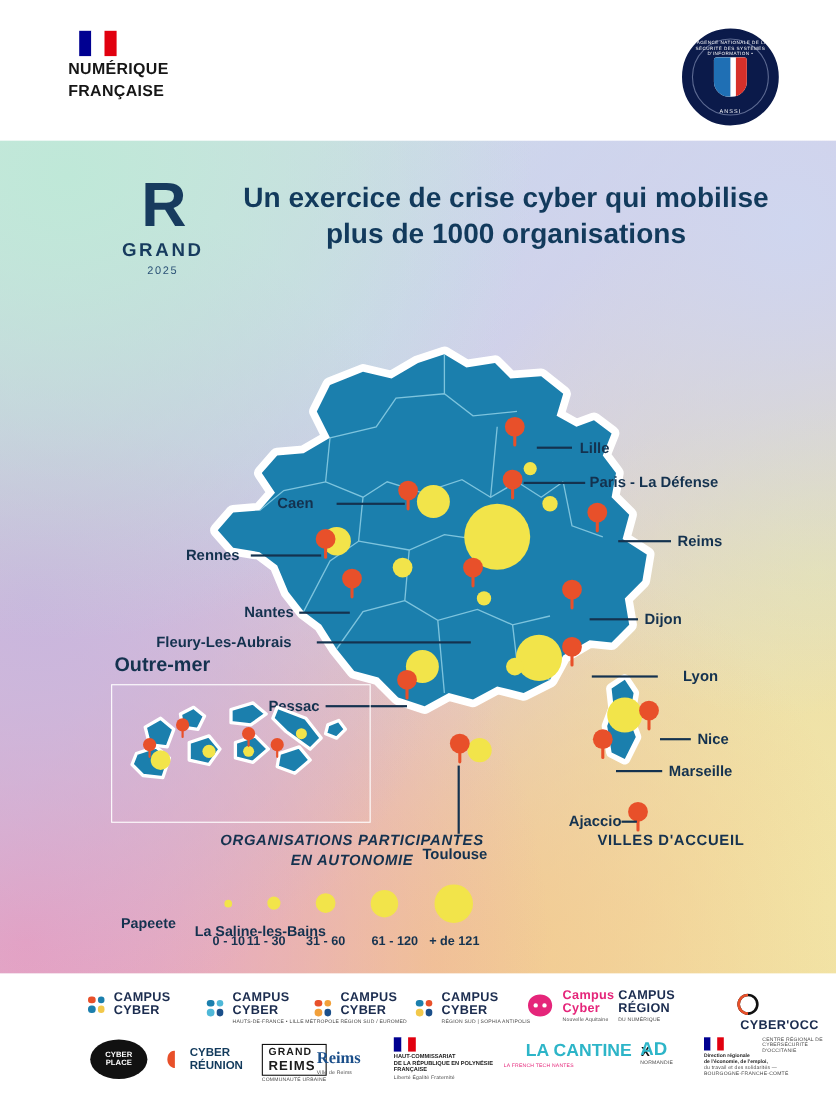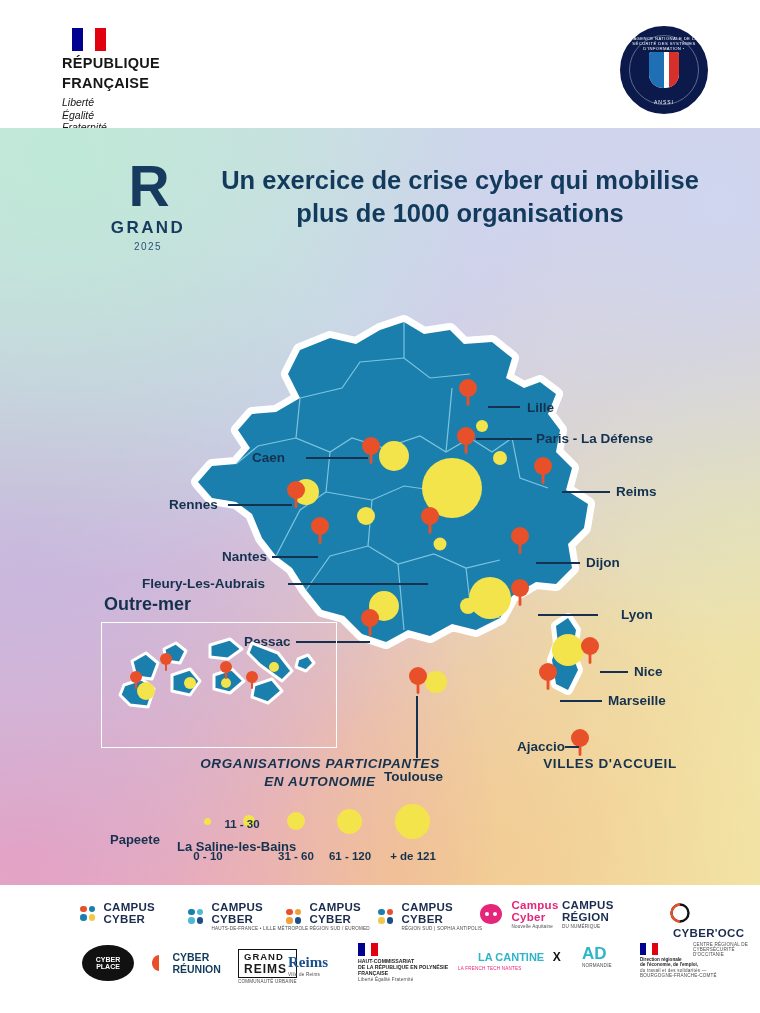"RÉPUBLIQUE" div.rf { text: RÉPUBLIQUE -> NUMÉRIQUE }
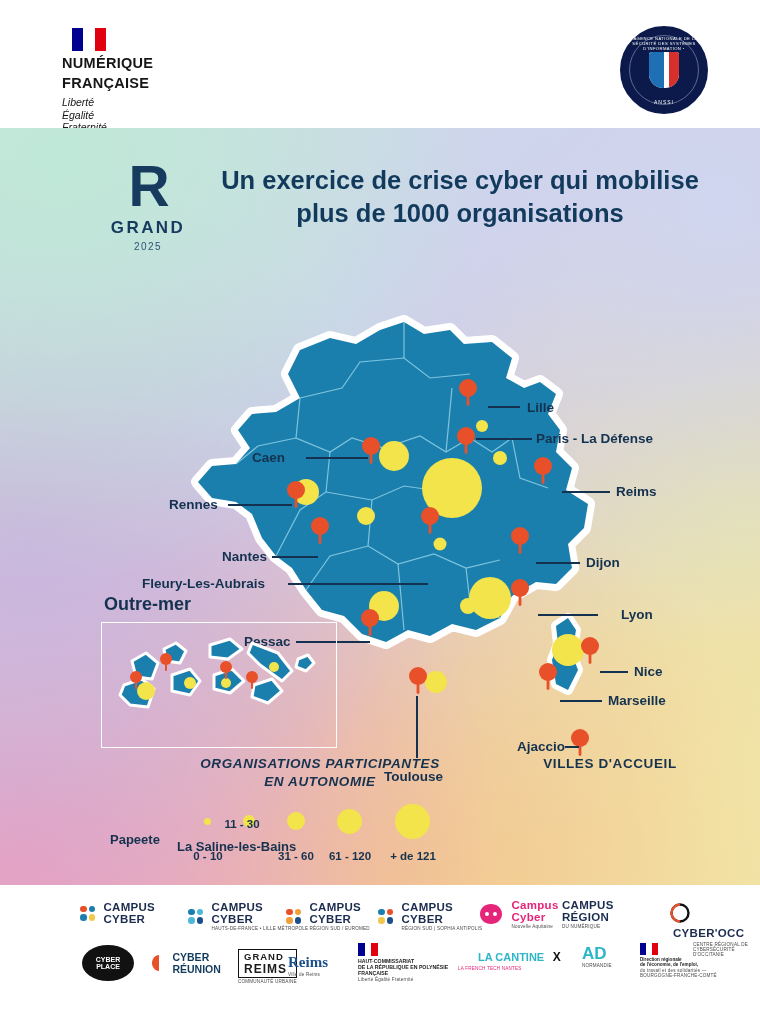"Liberté" div.devise { html: <div> <div>Liberté</div> <div>Égalité</div> <div>Fraternité</div> </div> -> none }
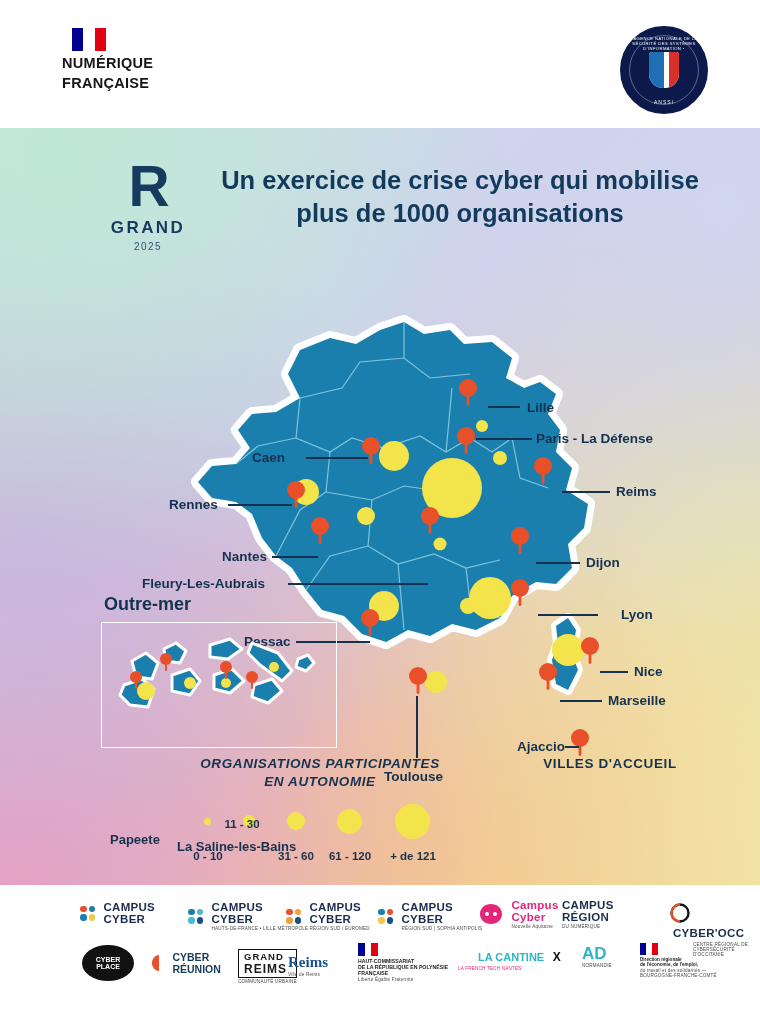"11 - 30" div.scale-lab { top: 690px -> 722px }
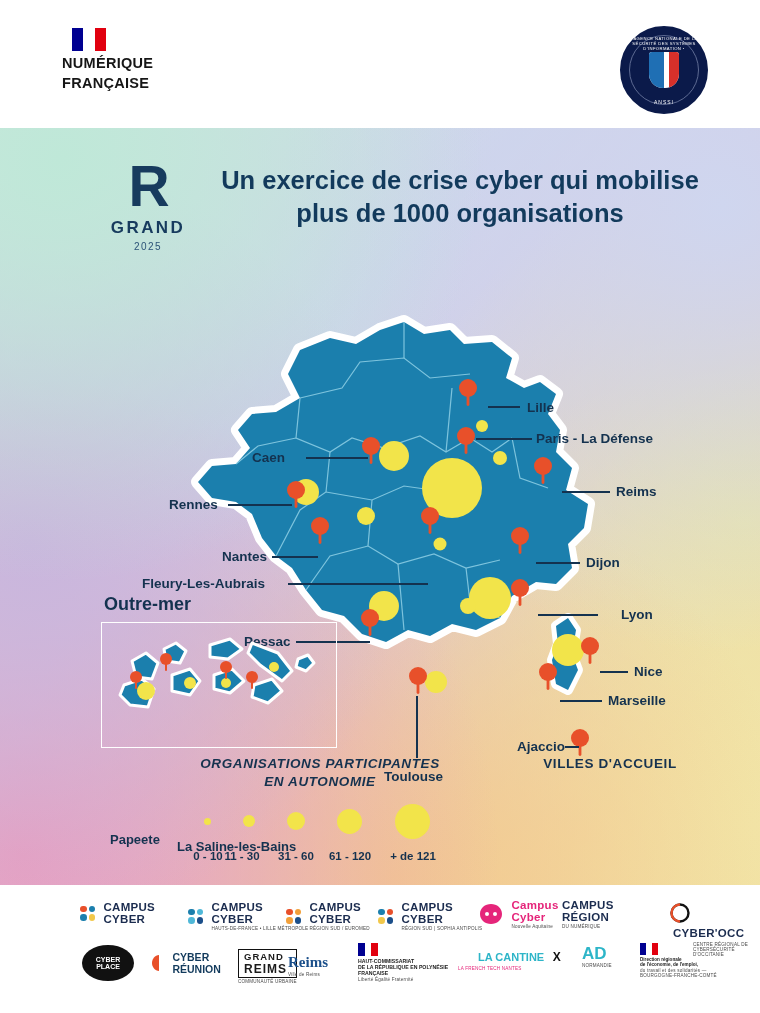"61 - 120" div.scale-lab { text-align: none -> right }
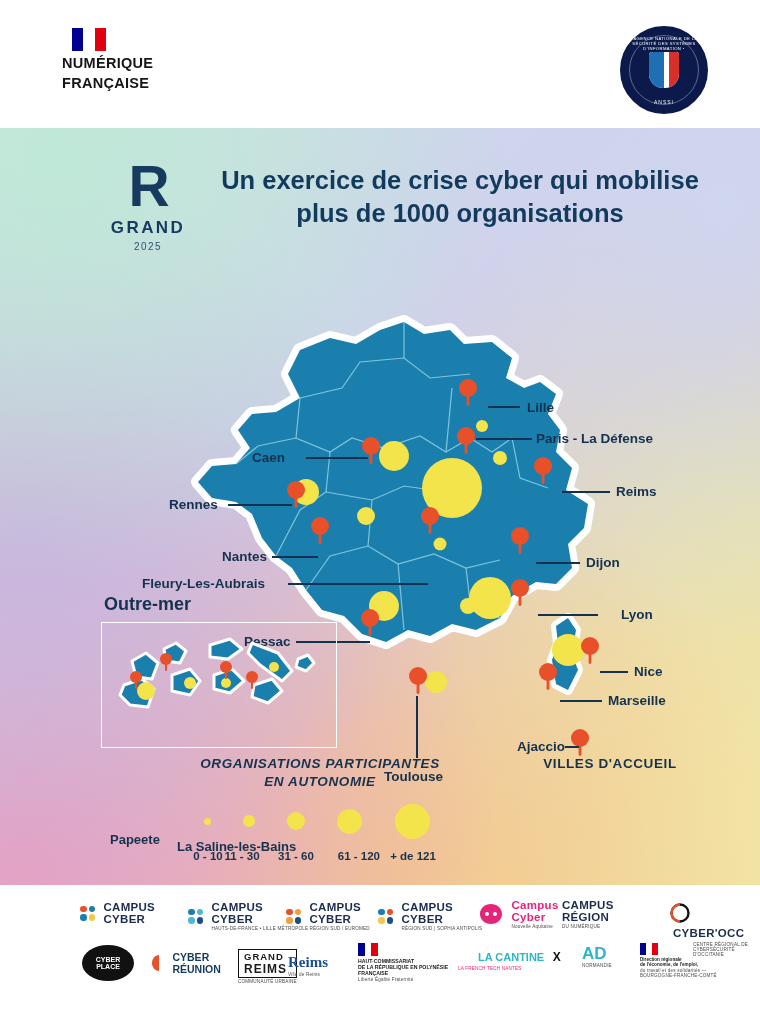"LA CANTINE" span { font-size: 11px -> 16px }
